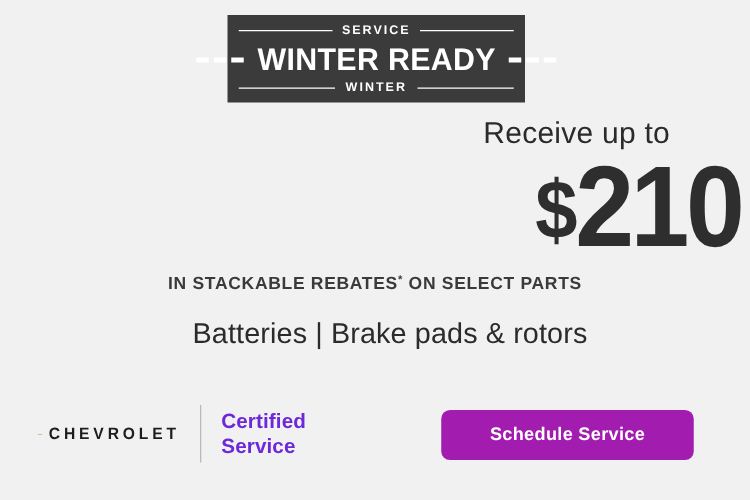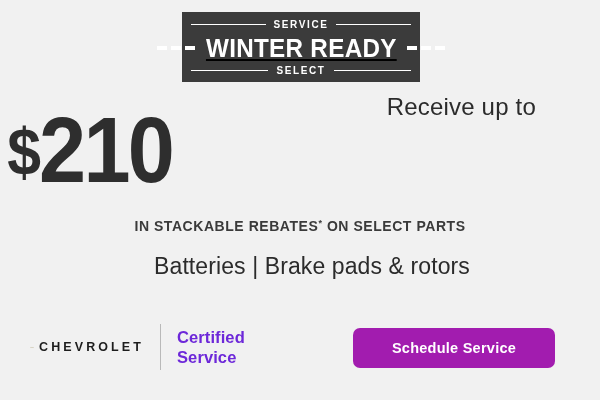"WINTER READY" .badge-main { text-decoration: underline -> none }
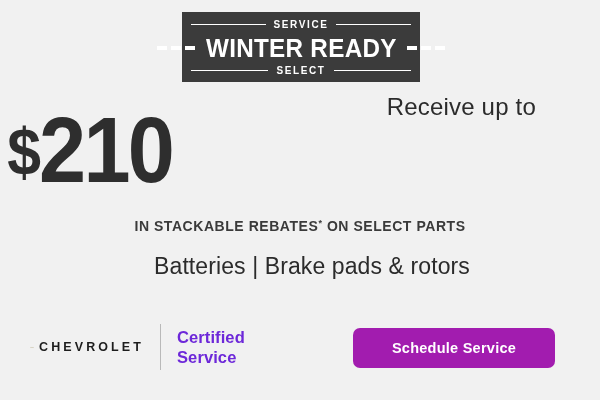"SELECT" span.rule-label { text: SELECT -> WINTER }
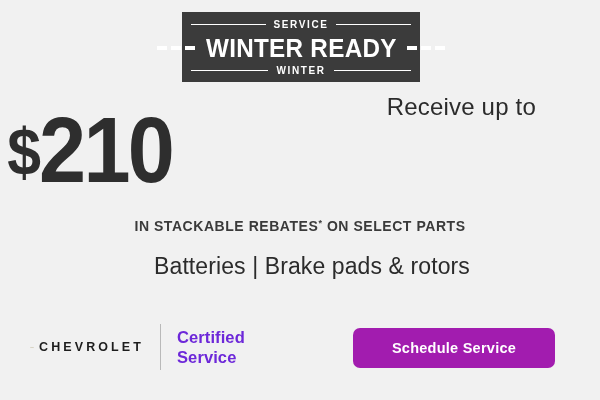"$210" .price { text-align: left -> right; top: 104px -> 120px }
